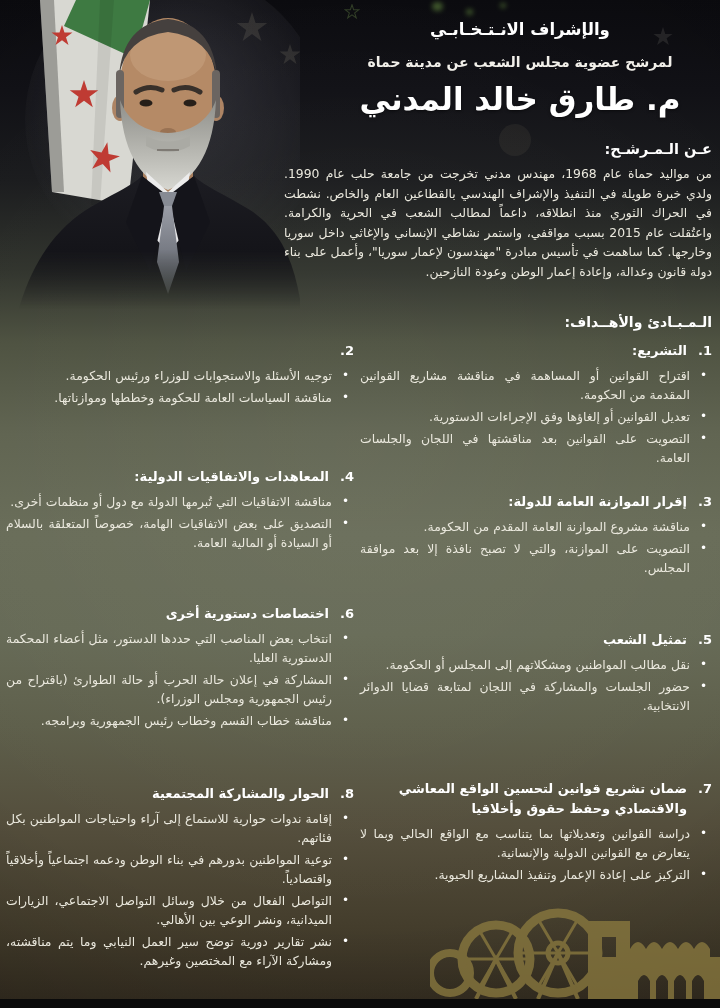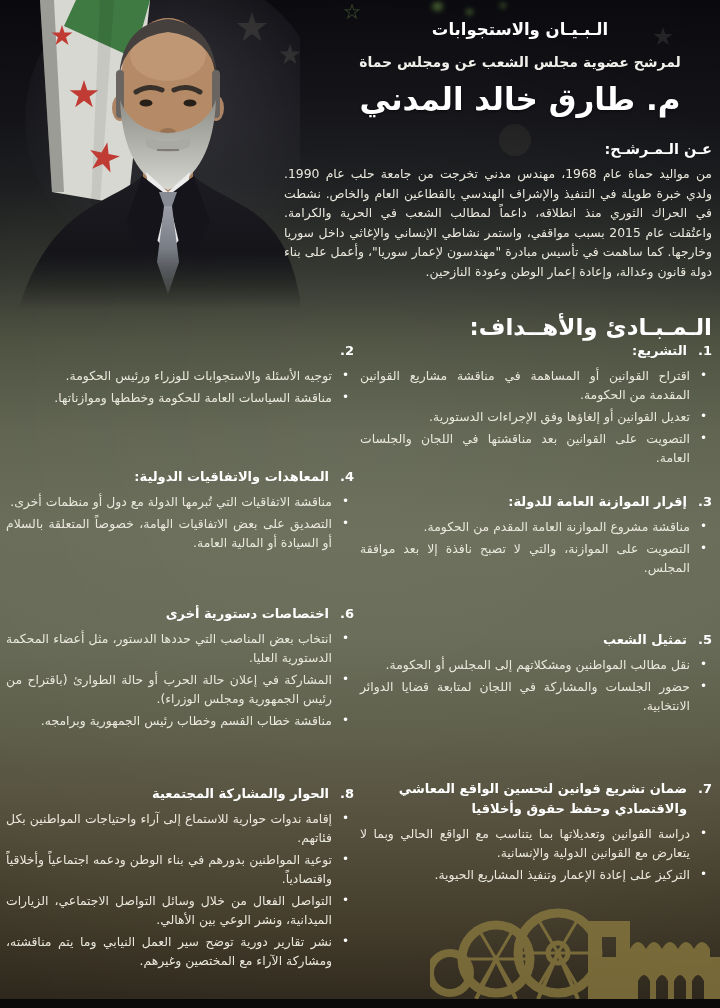"الـبـيـان والاستجوابات" div.hdr-title { text: الـبـيـان والاستجوابات -> والإشراف الانـتـخـابـي }
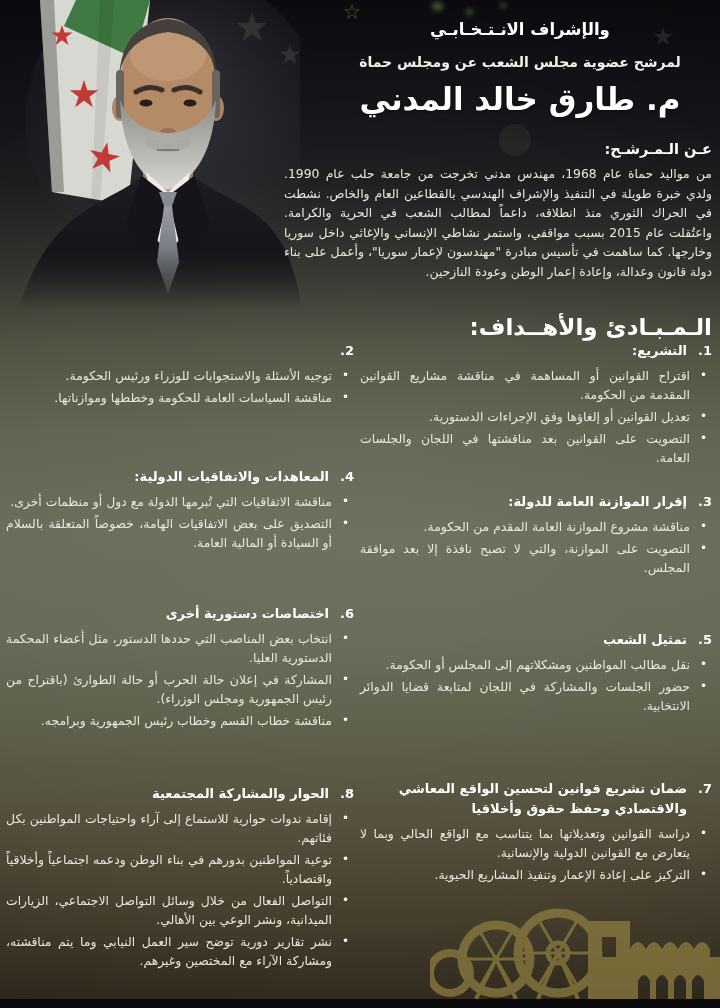"لمرشح عضوية مجلس الشعب عن" div.hdr-sub { text: ومجلس -> مدينة }
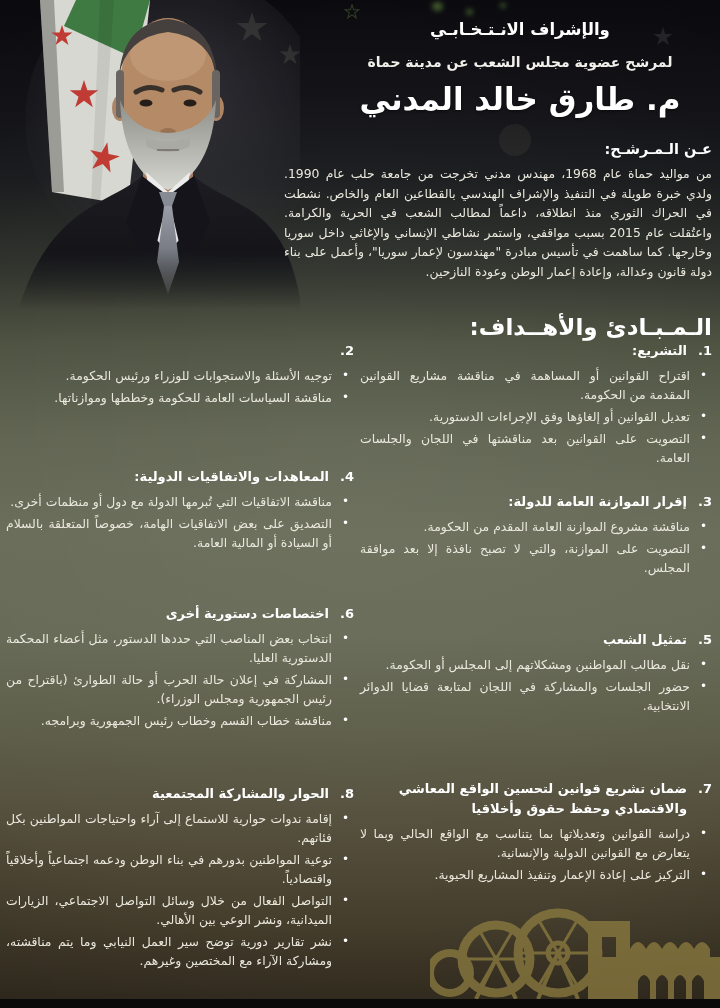"الـمـبـادئ والأهــداف:" .goals-head { font-size: 23px -> 14px }
